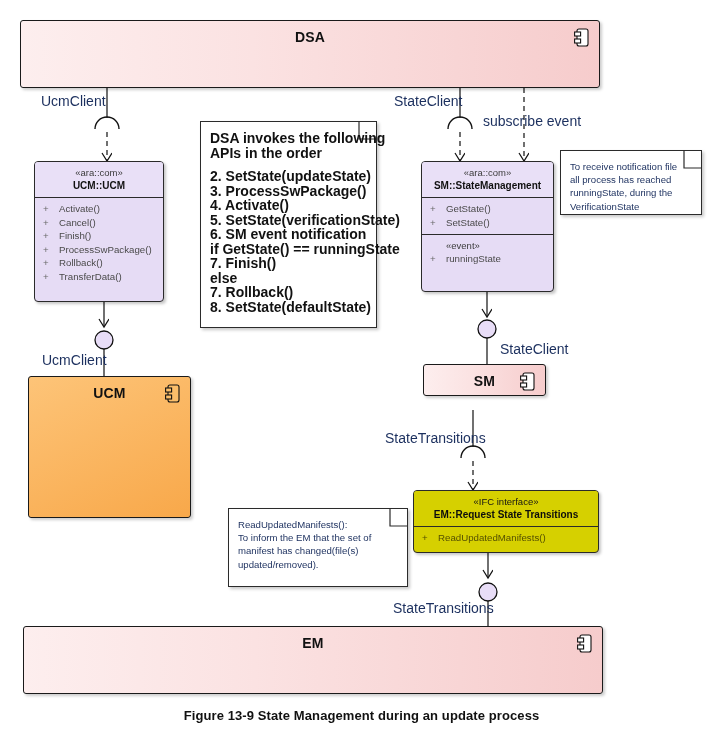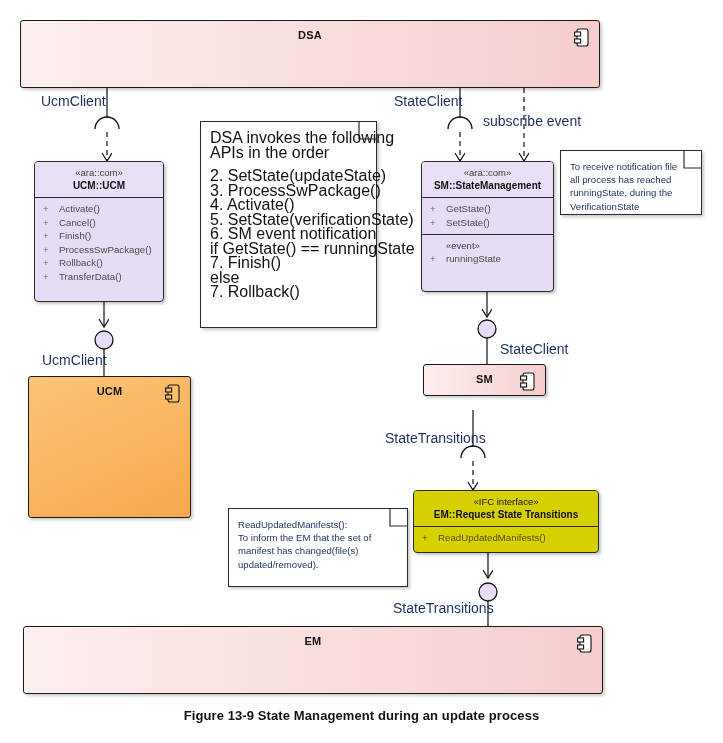"DSA" .component .comp-title { font-size: 11px -> 14px }
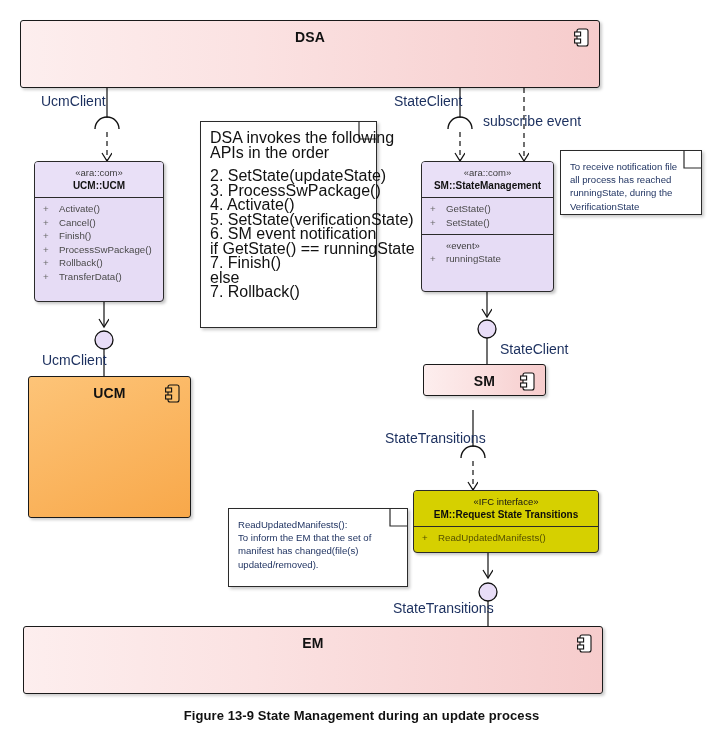"DSA invokes the following" .note.bold .body { font-size: 16px -> 14px; font-weight: normal -> bold }
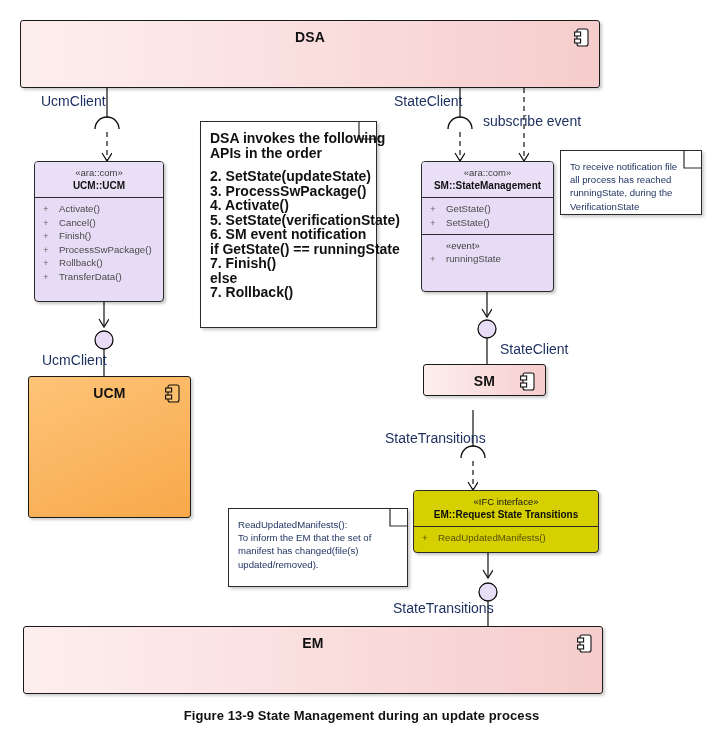"8. SetState(defaultState)" div.ln { html: none -> <div>8. SetState(defaultState)</div> }
